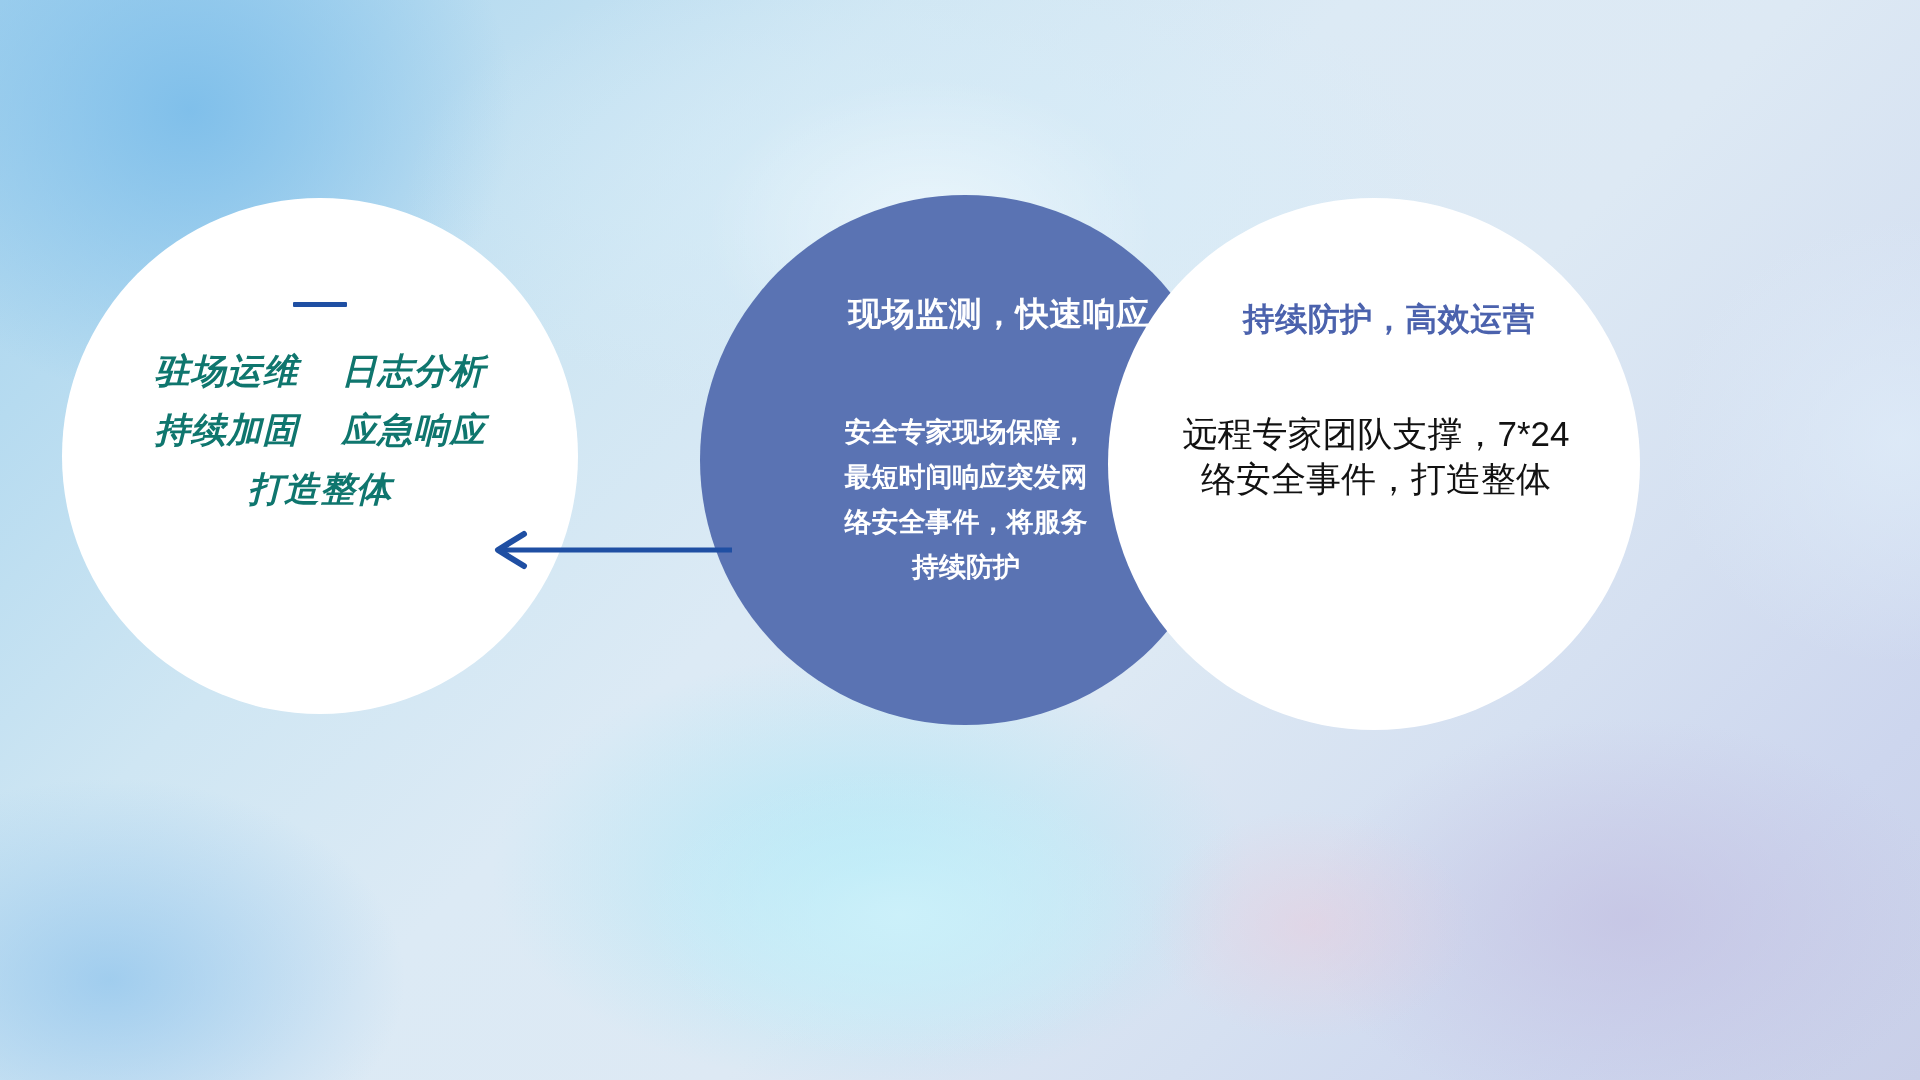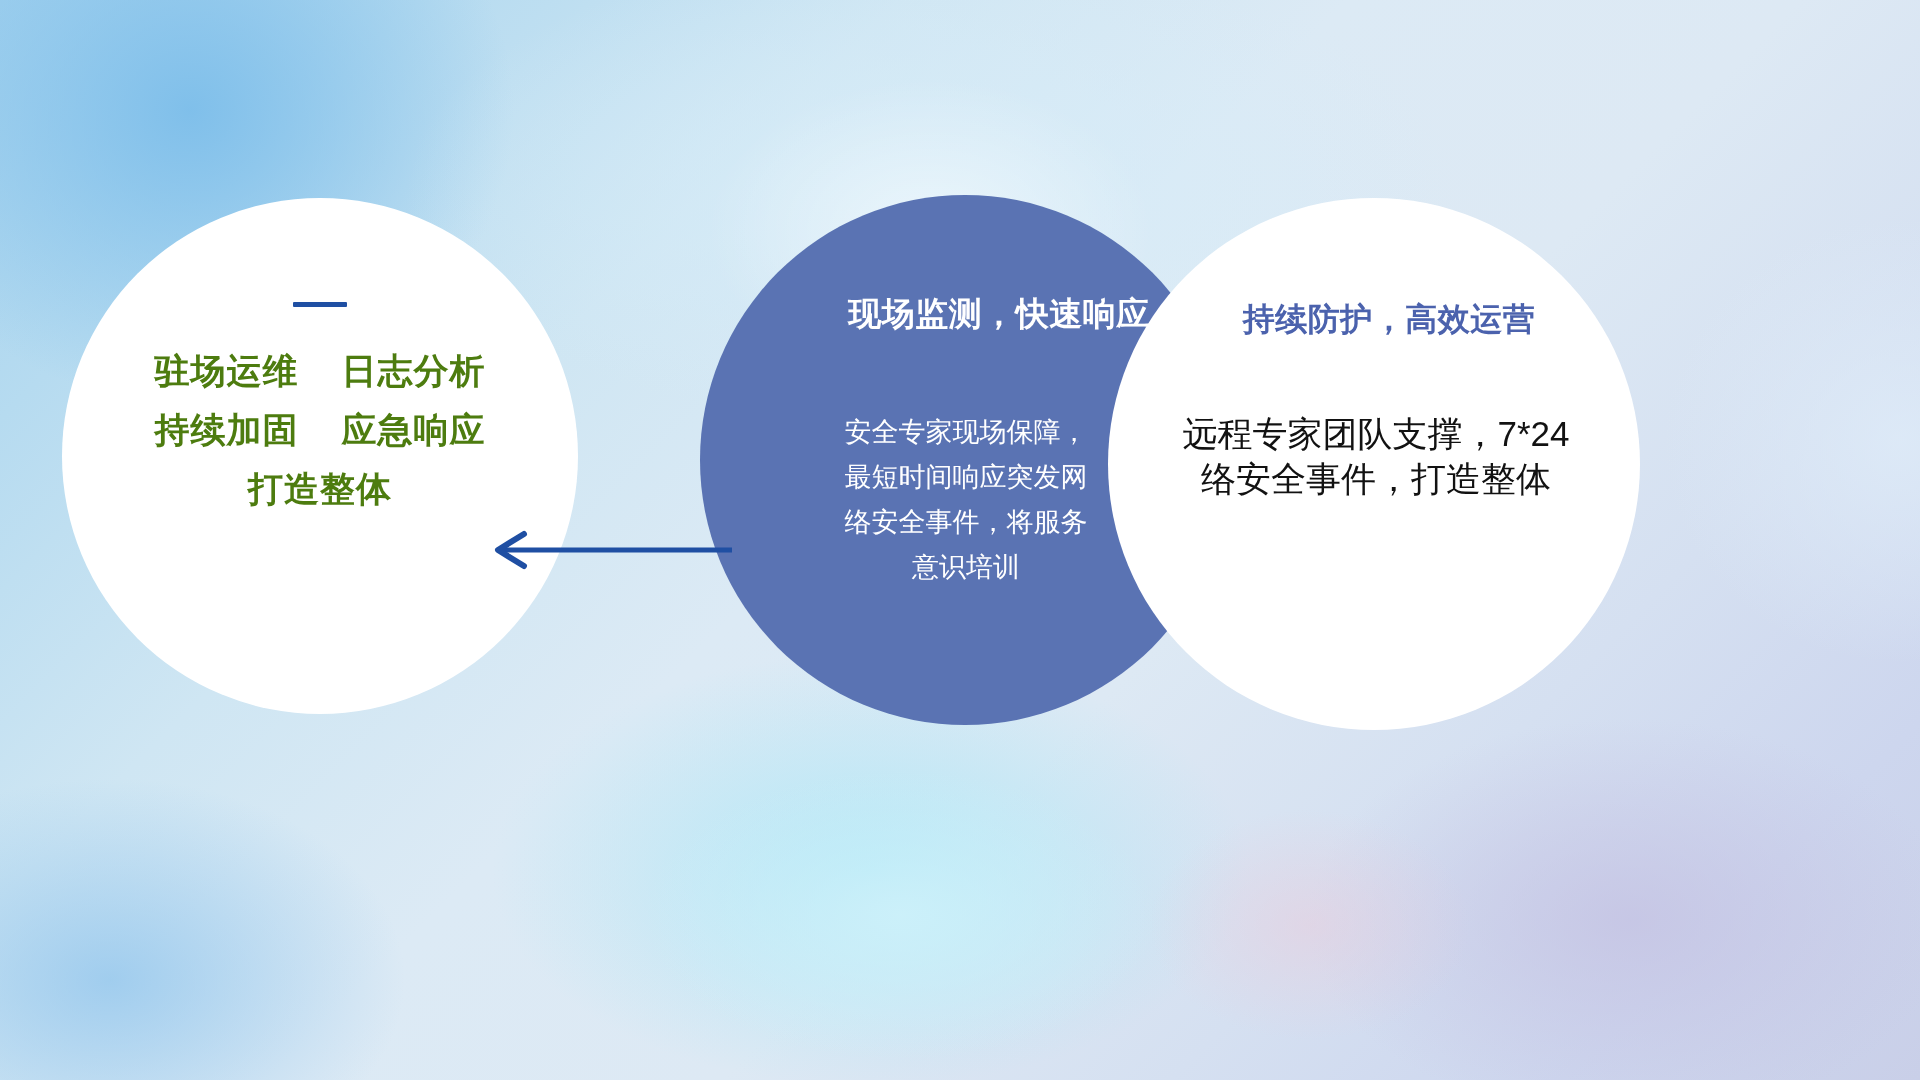"驻场运维 日志分析" .left-line { color: #4d7c0f -> #0f766e; font-style: none -> italic }
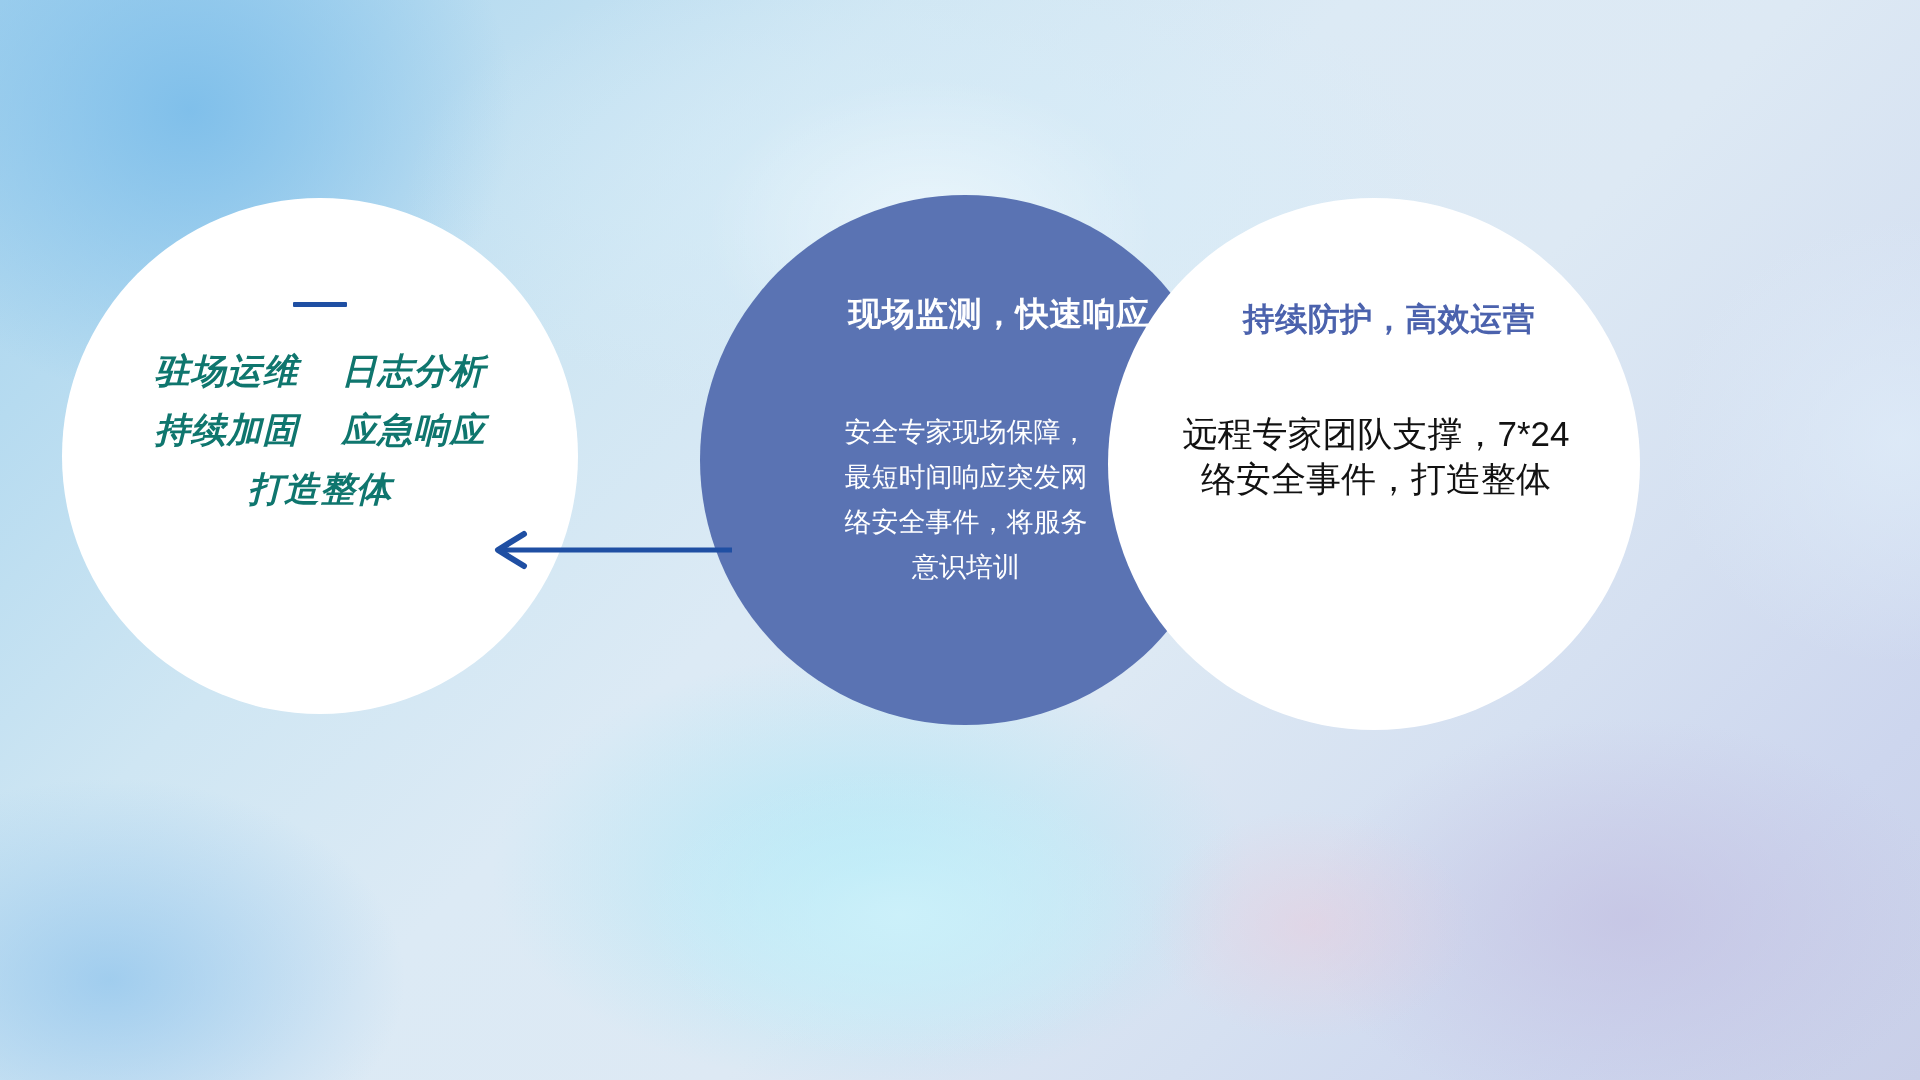"安全专家现场保障，" .mid-body { font-weight: normal -> bold }
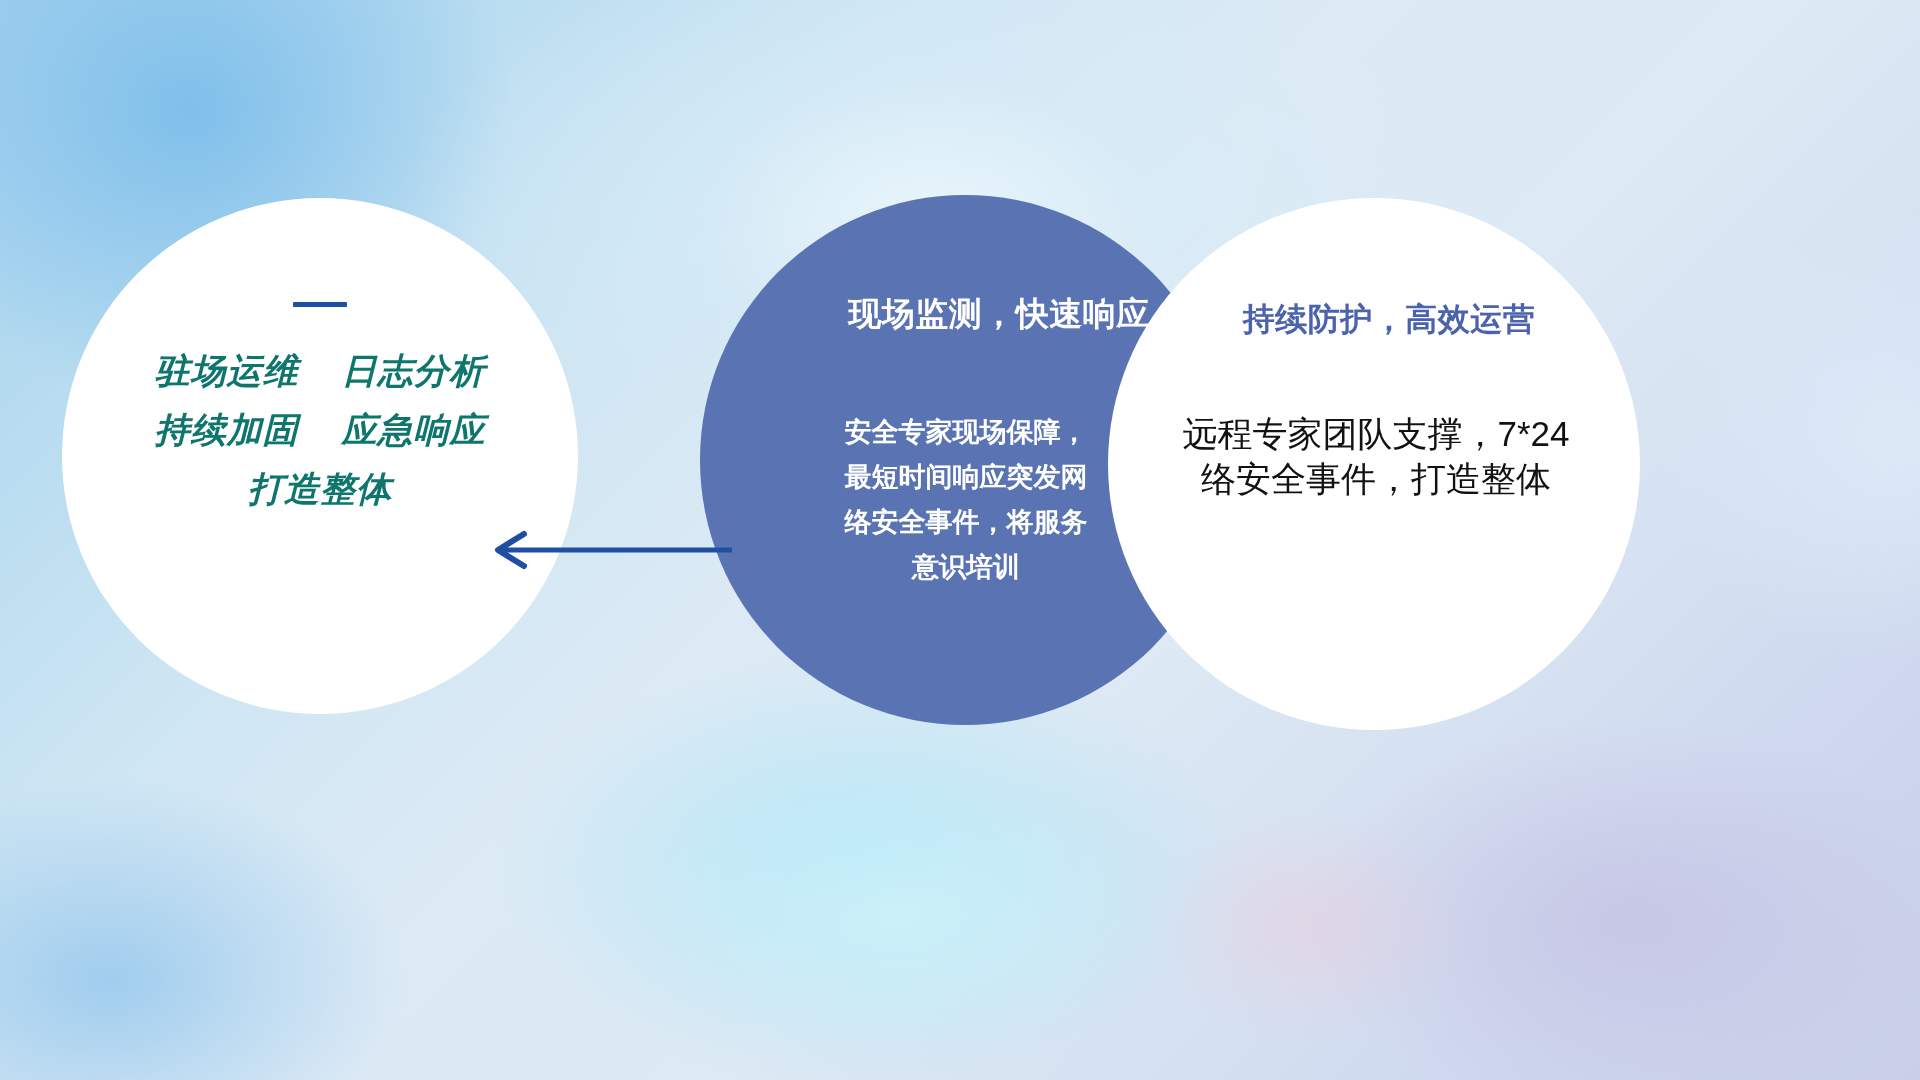"意识培训" div { text: 意识培训 -> 持续防护 }
